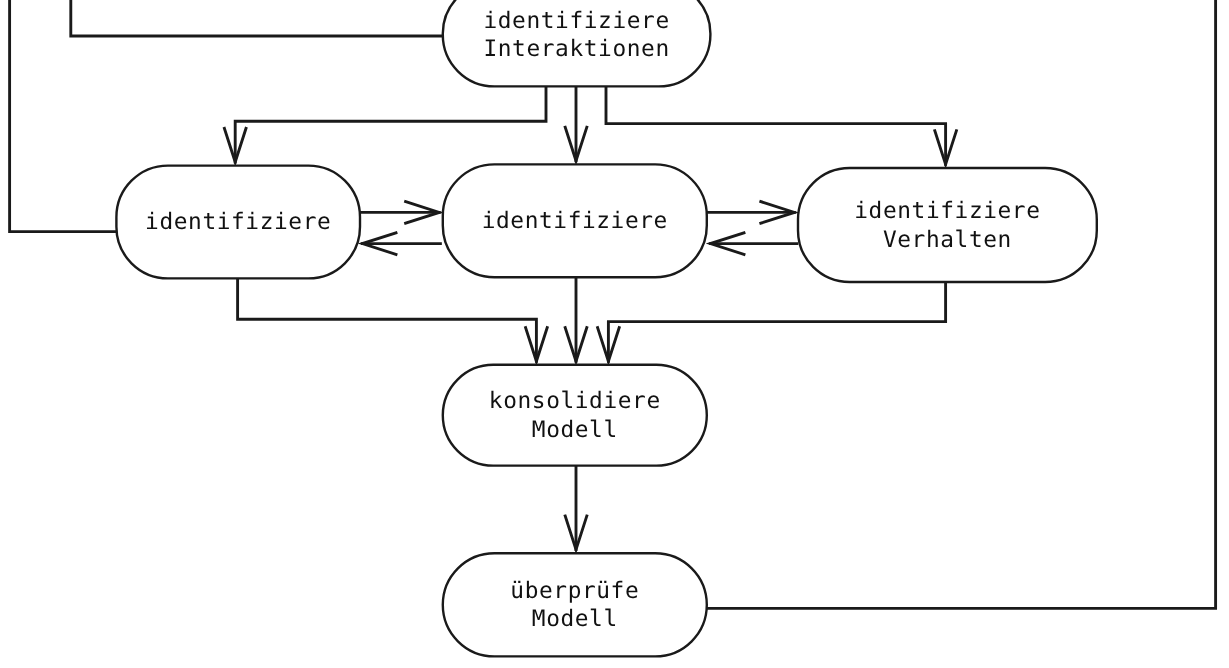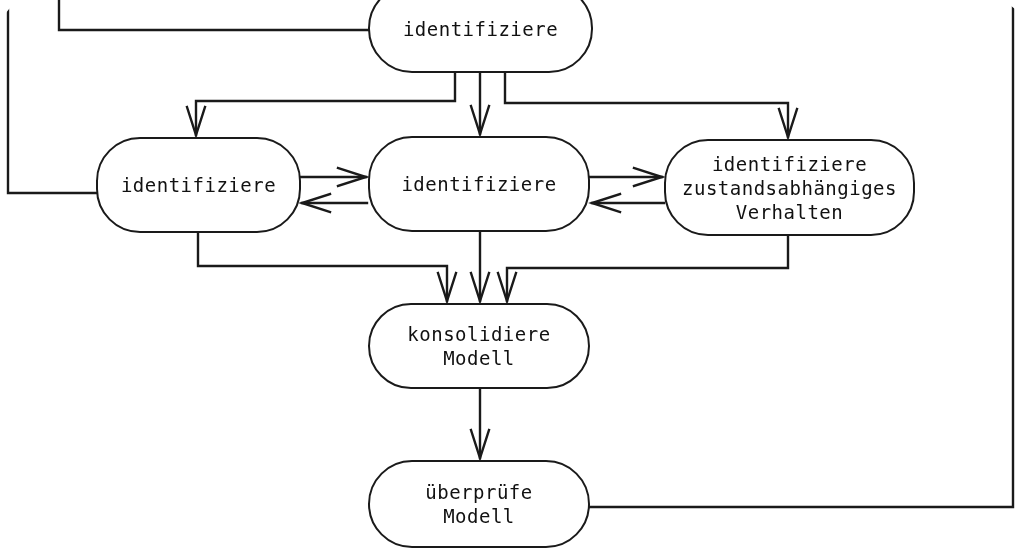"identifiziere" .canvas { border-radius: 31px -> none }
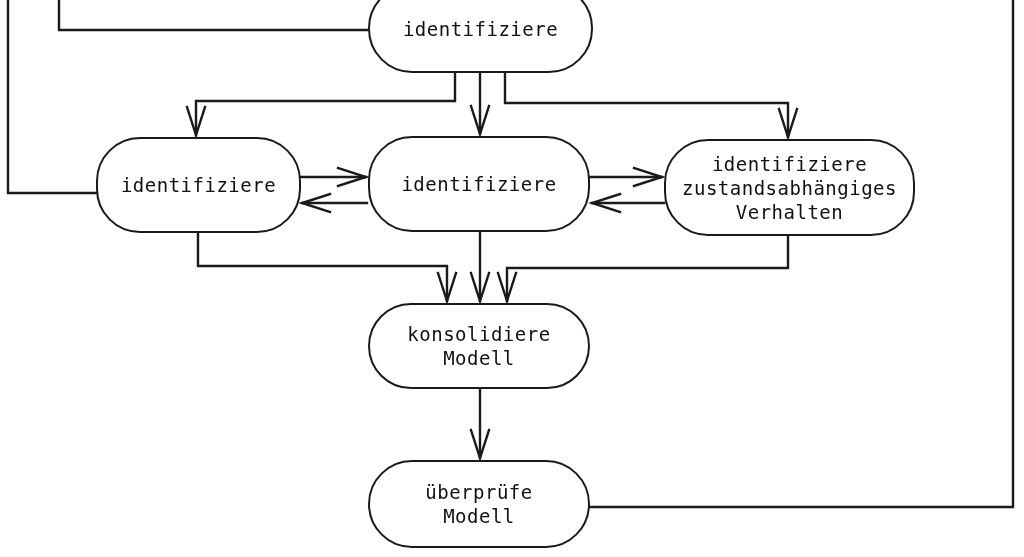"Interaktionen" div.node-line { html: none -> <div>Interaktionen</div> }
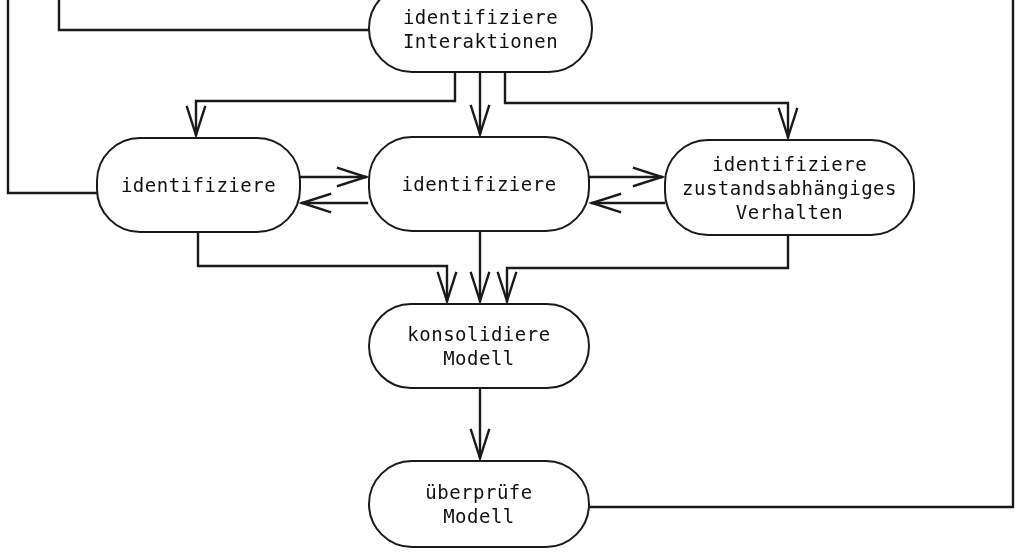"zustandsabhängiges" div.node-line { html: <div>zustandsabhängiges</div> -> none }
